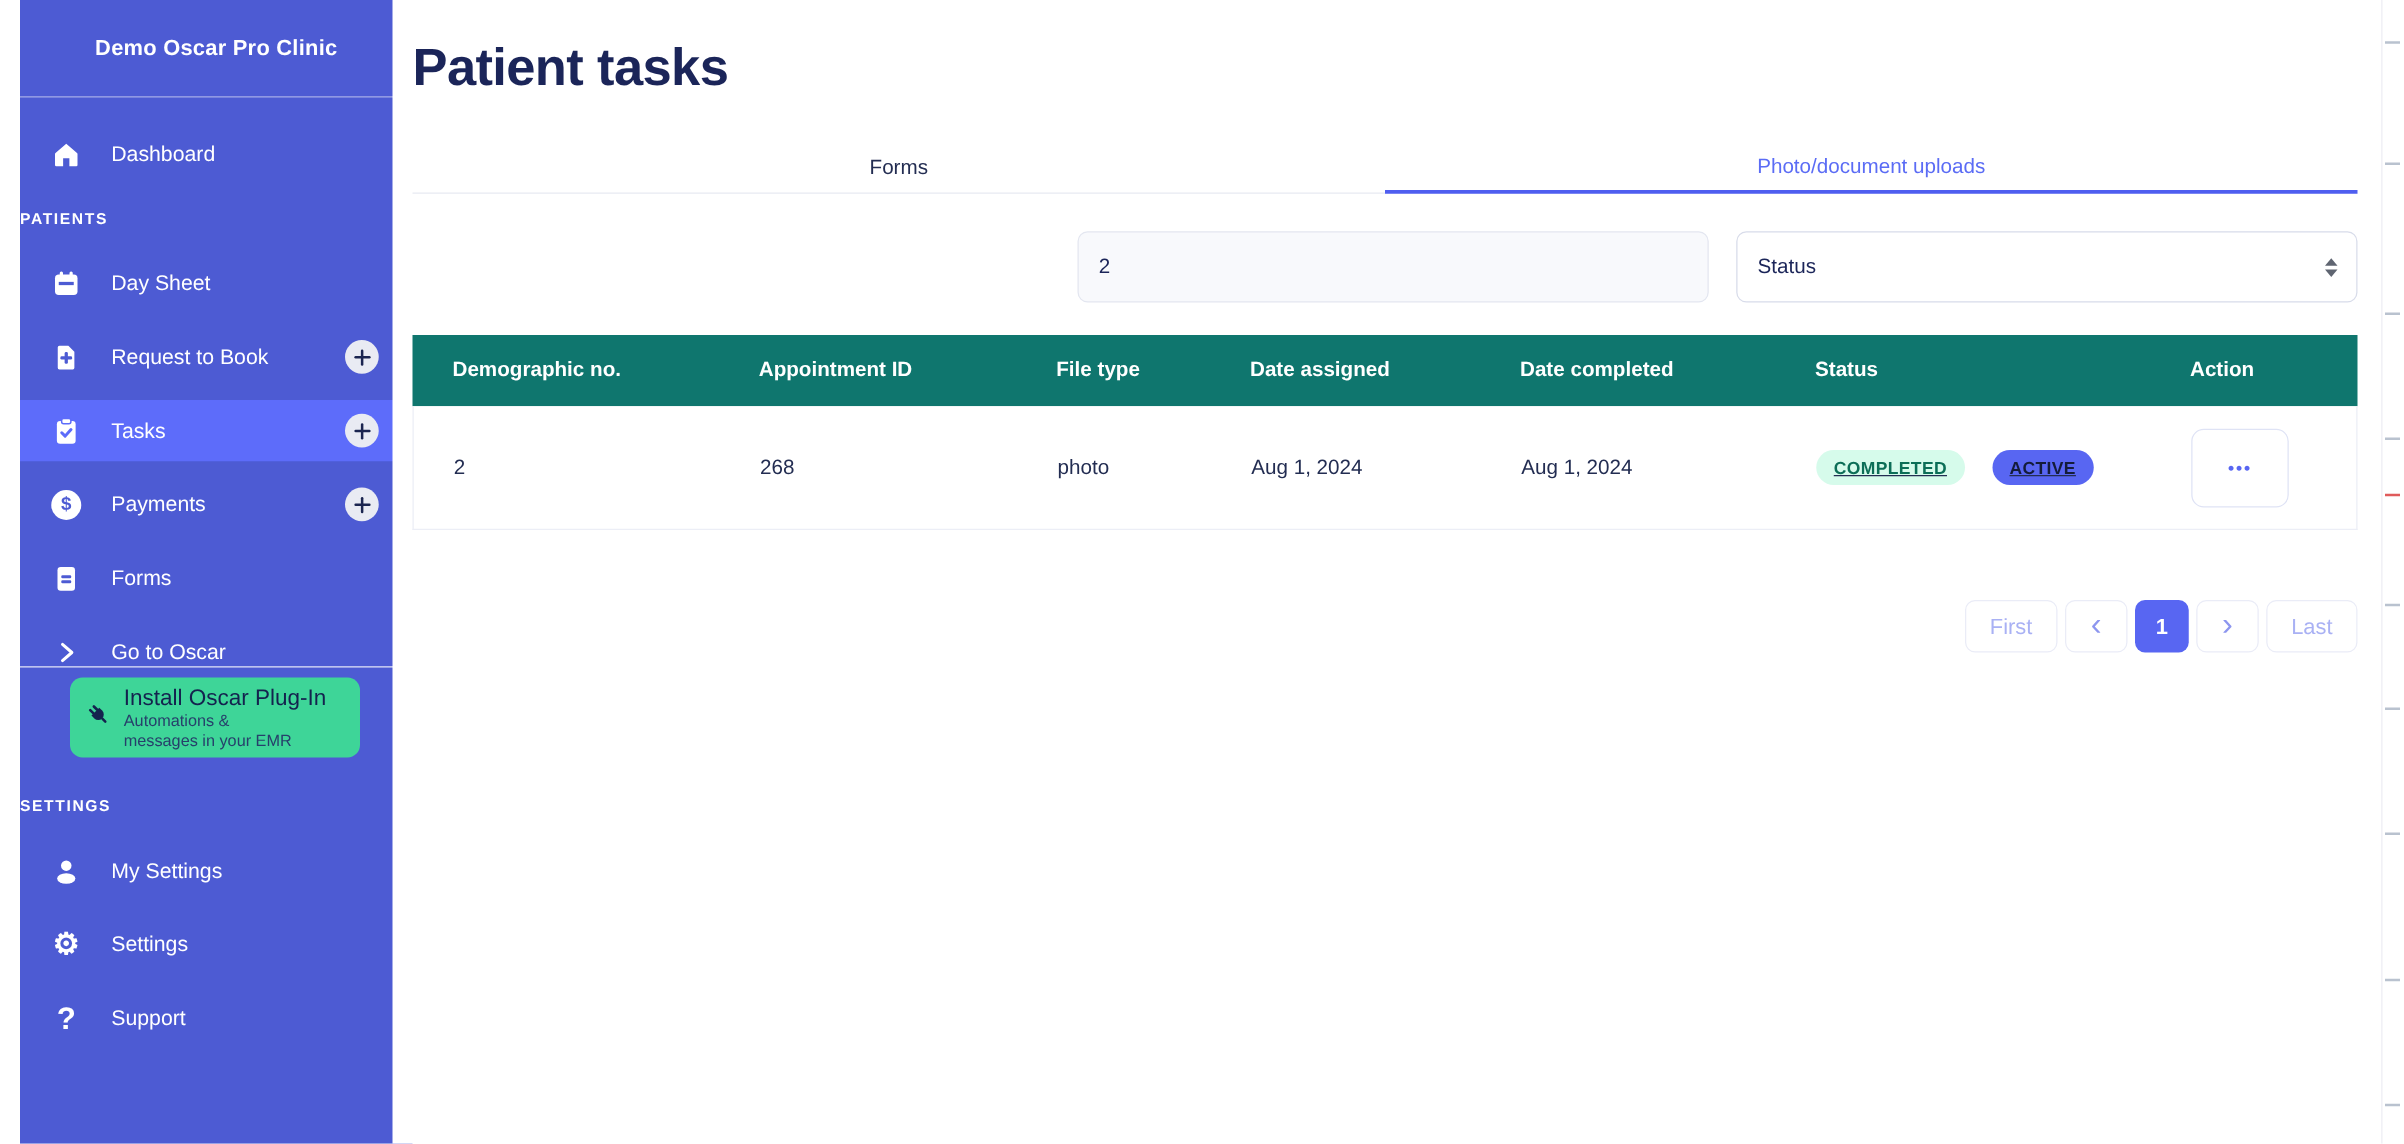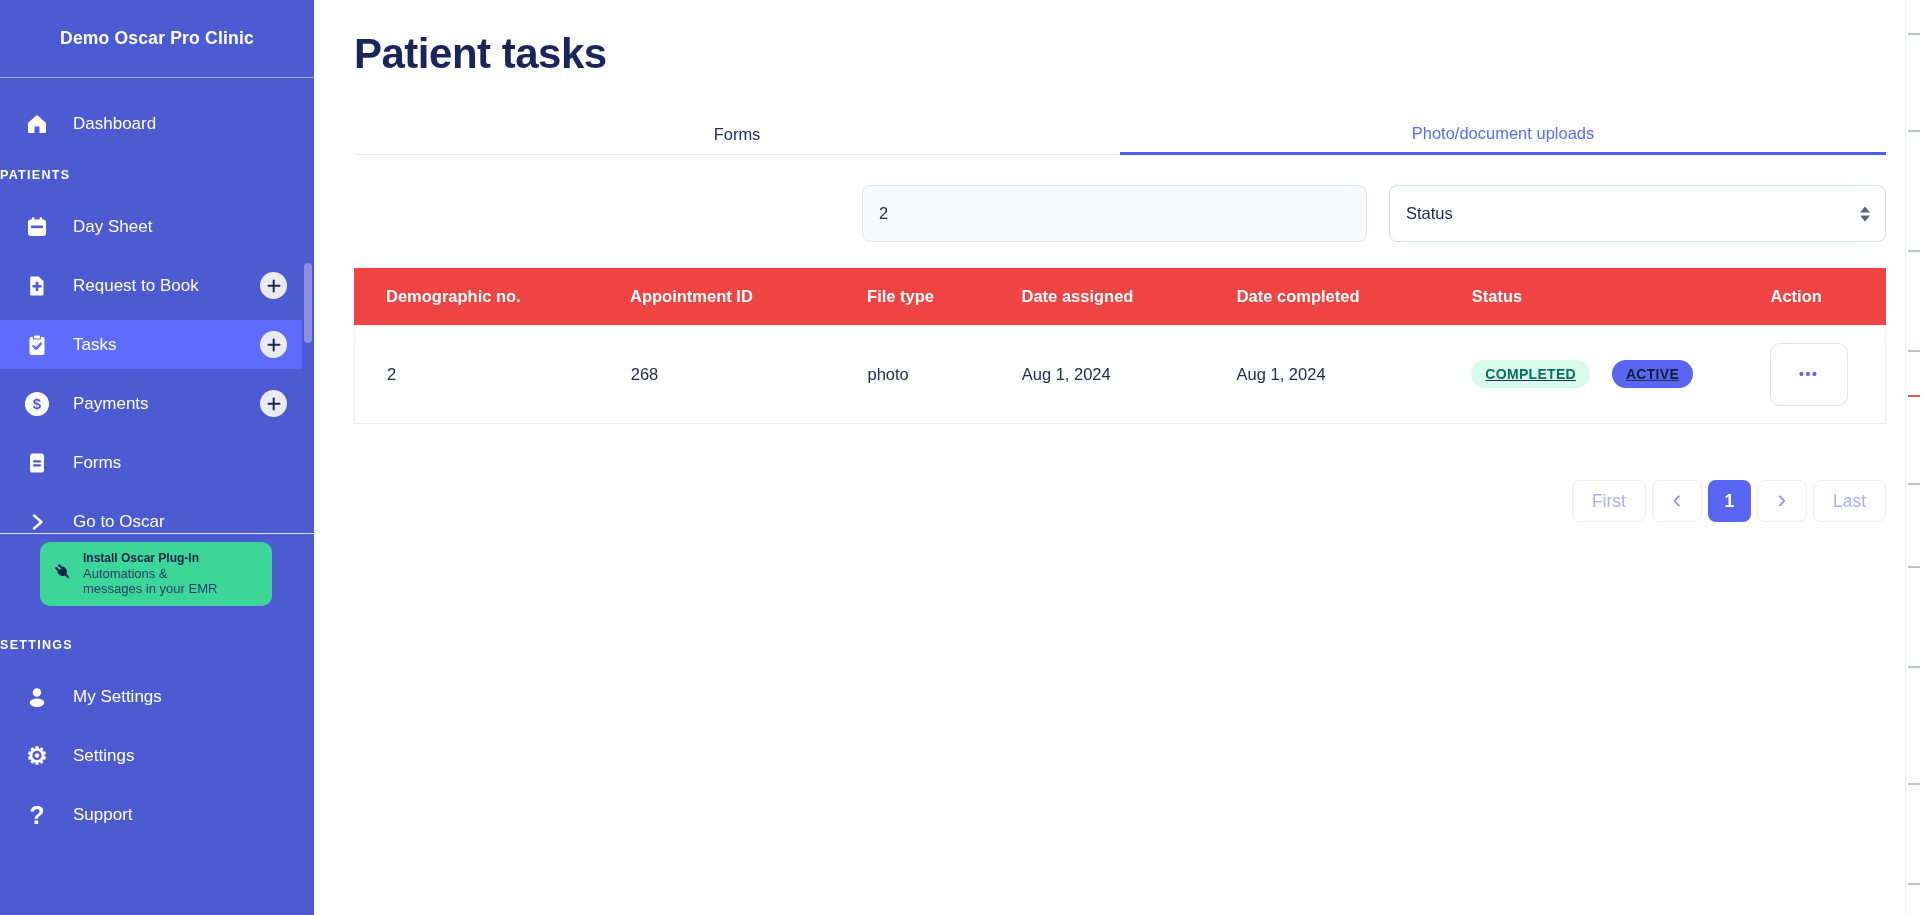"Demo Oscar Pro Clinic" .sidebar { left: 0 -> 16px }
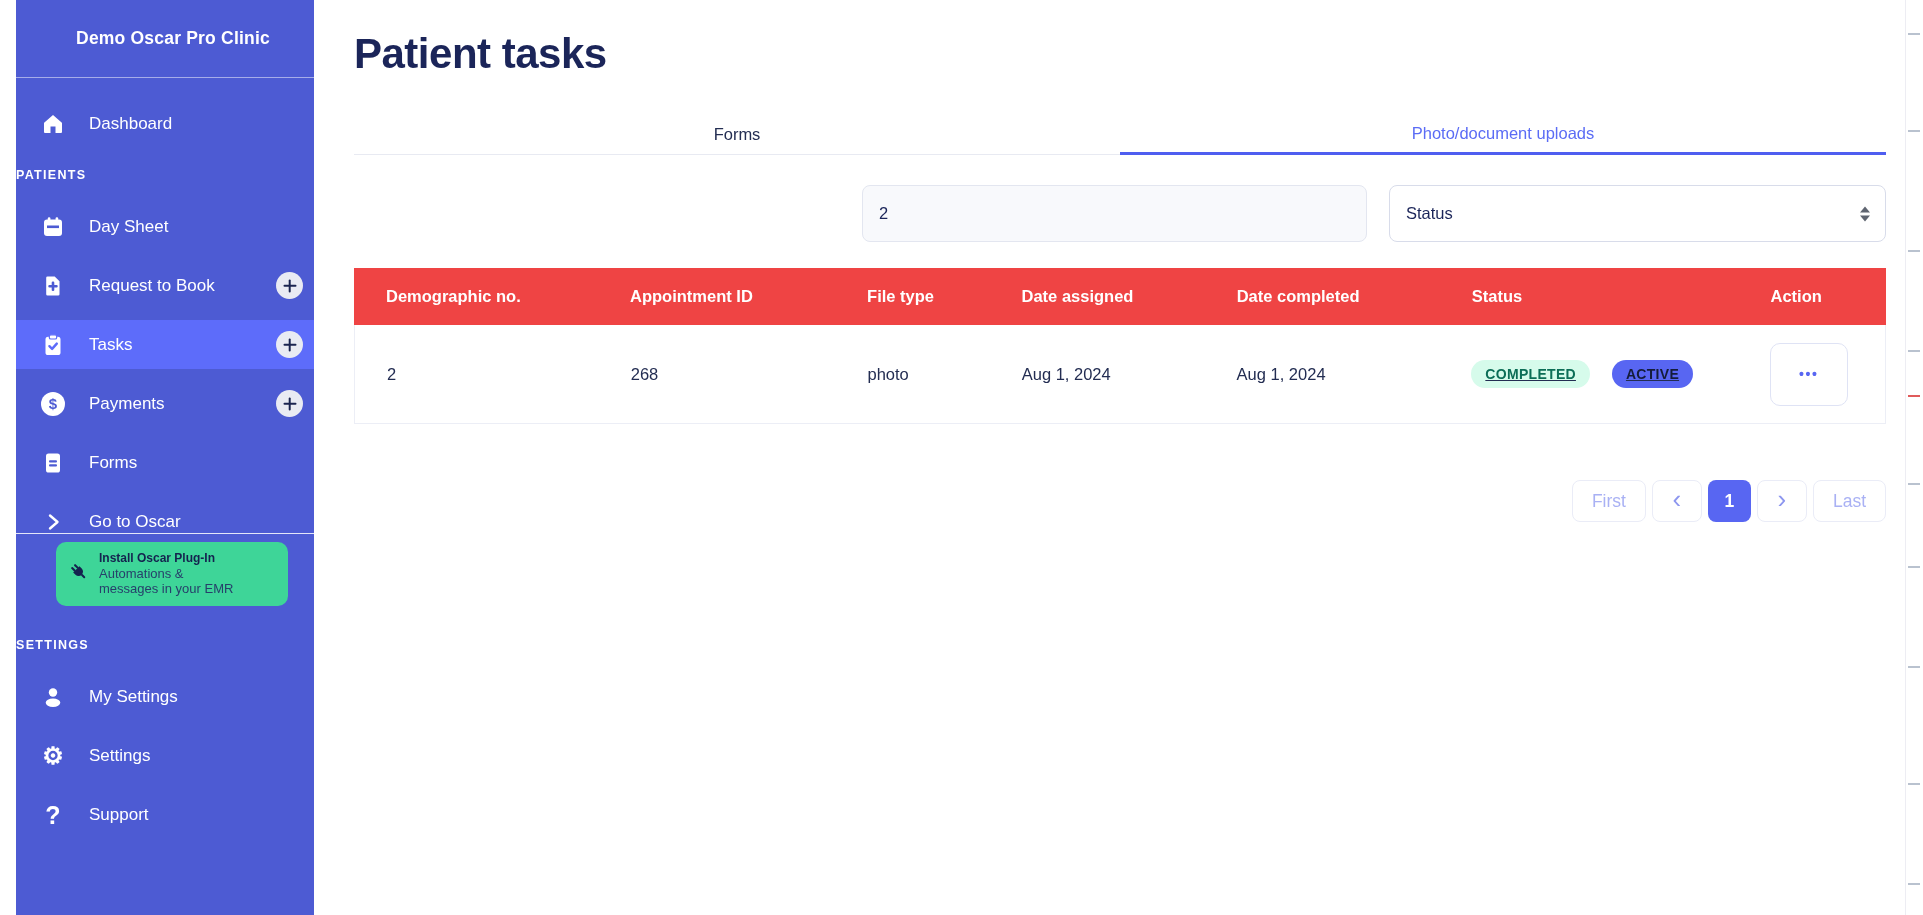"Patient tasks" .content { padding: 0 37px 0 40px -> 0 37px 0 16px }
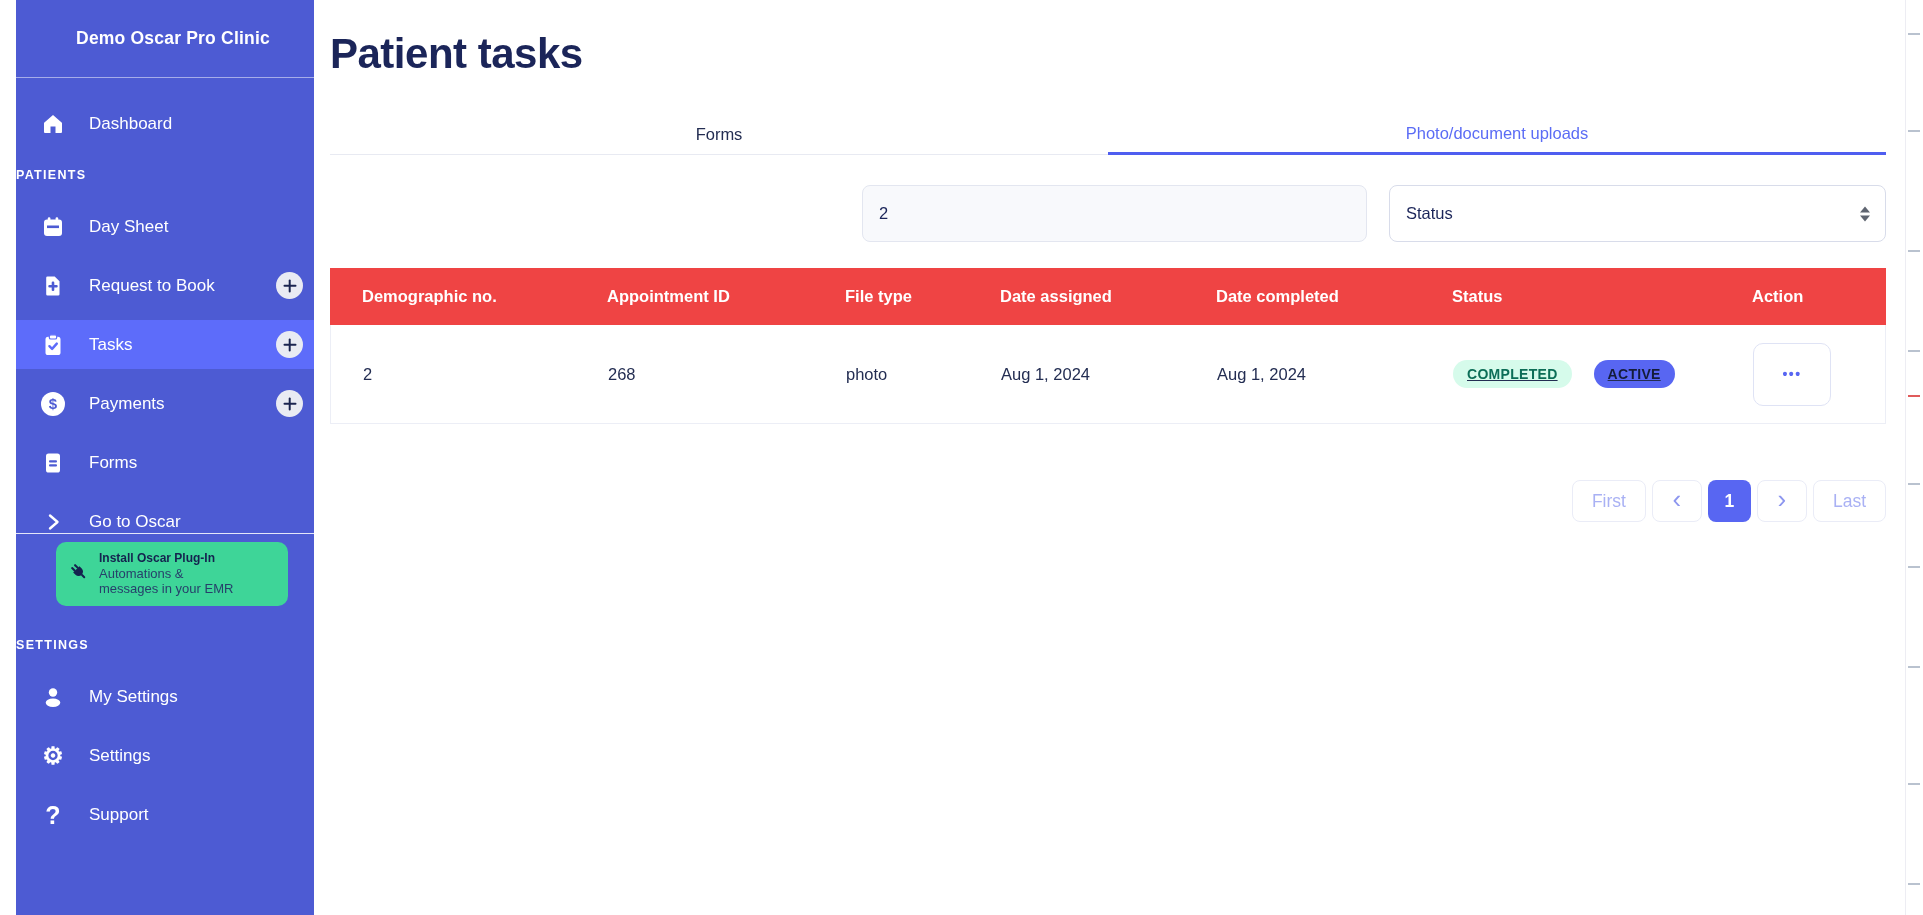"Demographic no." .thead { background: #ef4444 -> #0f766e }
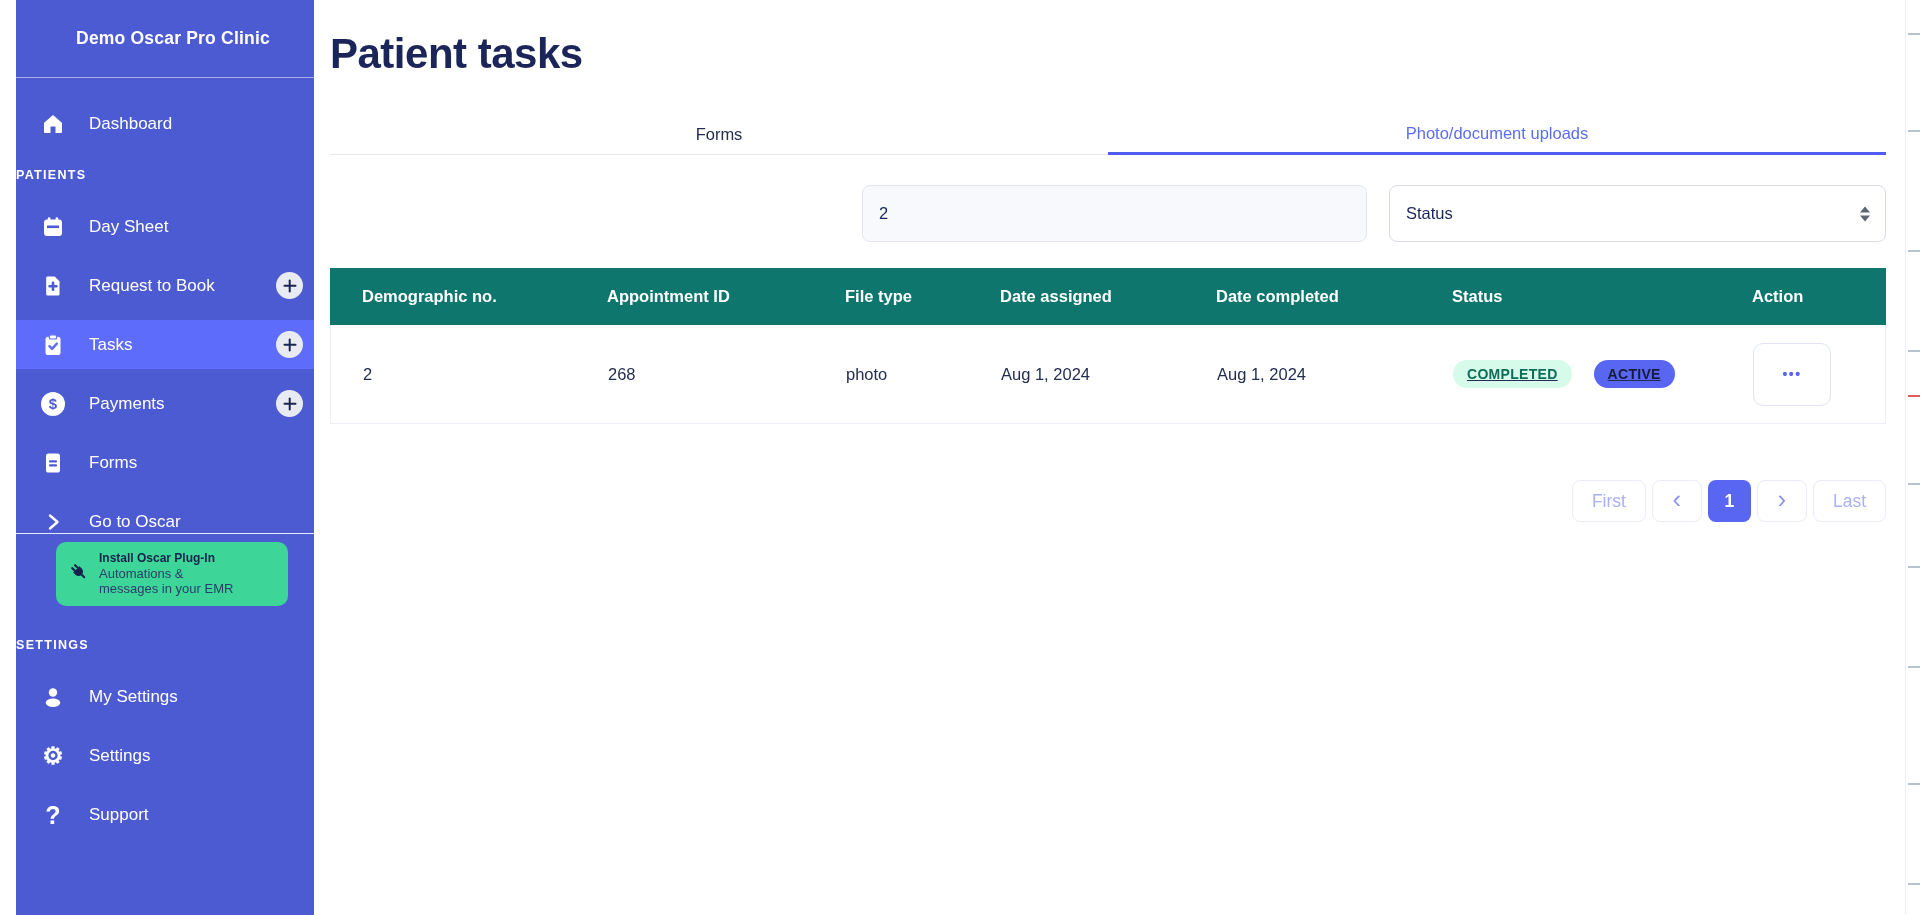"Install Oscar Plug-In" .banner-title { font-size: 12px -> 18px; font-weight: 700 -> 400 }
